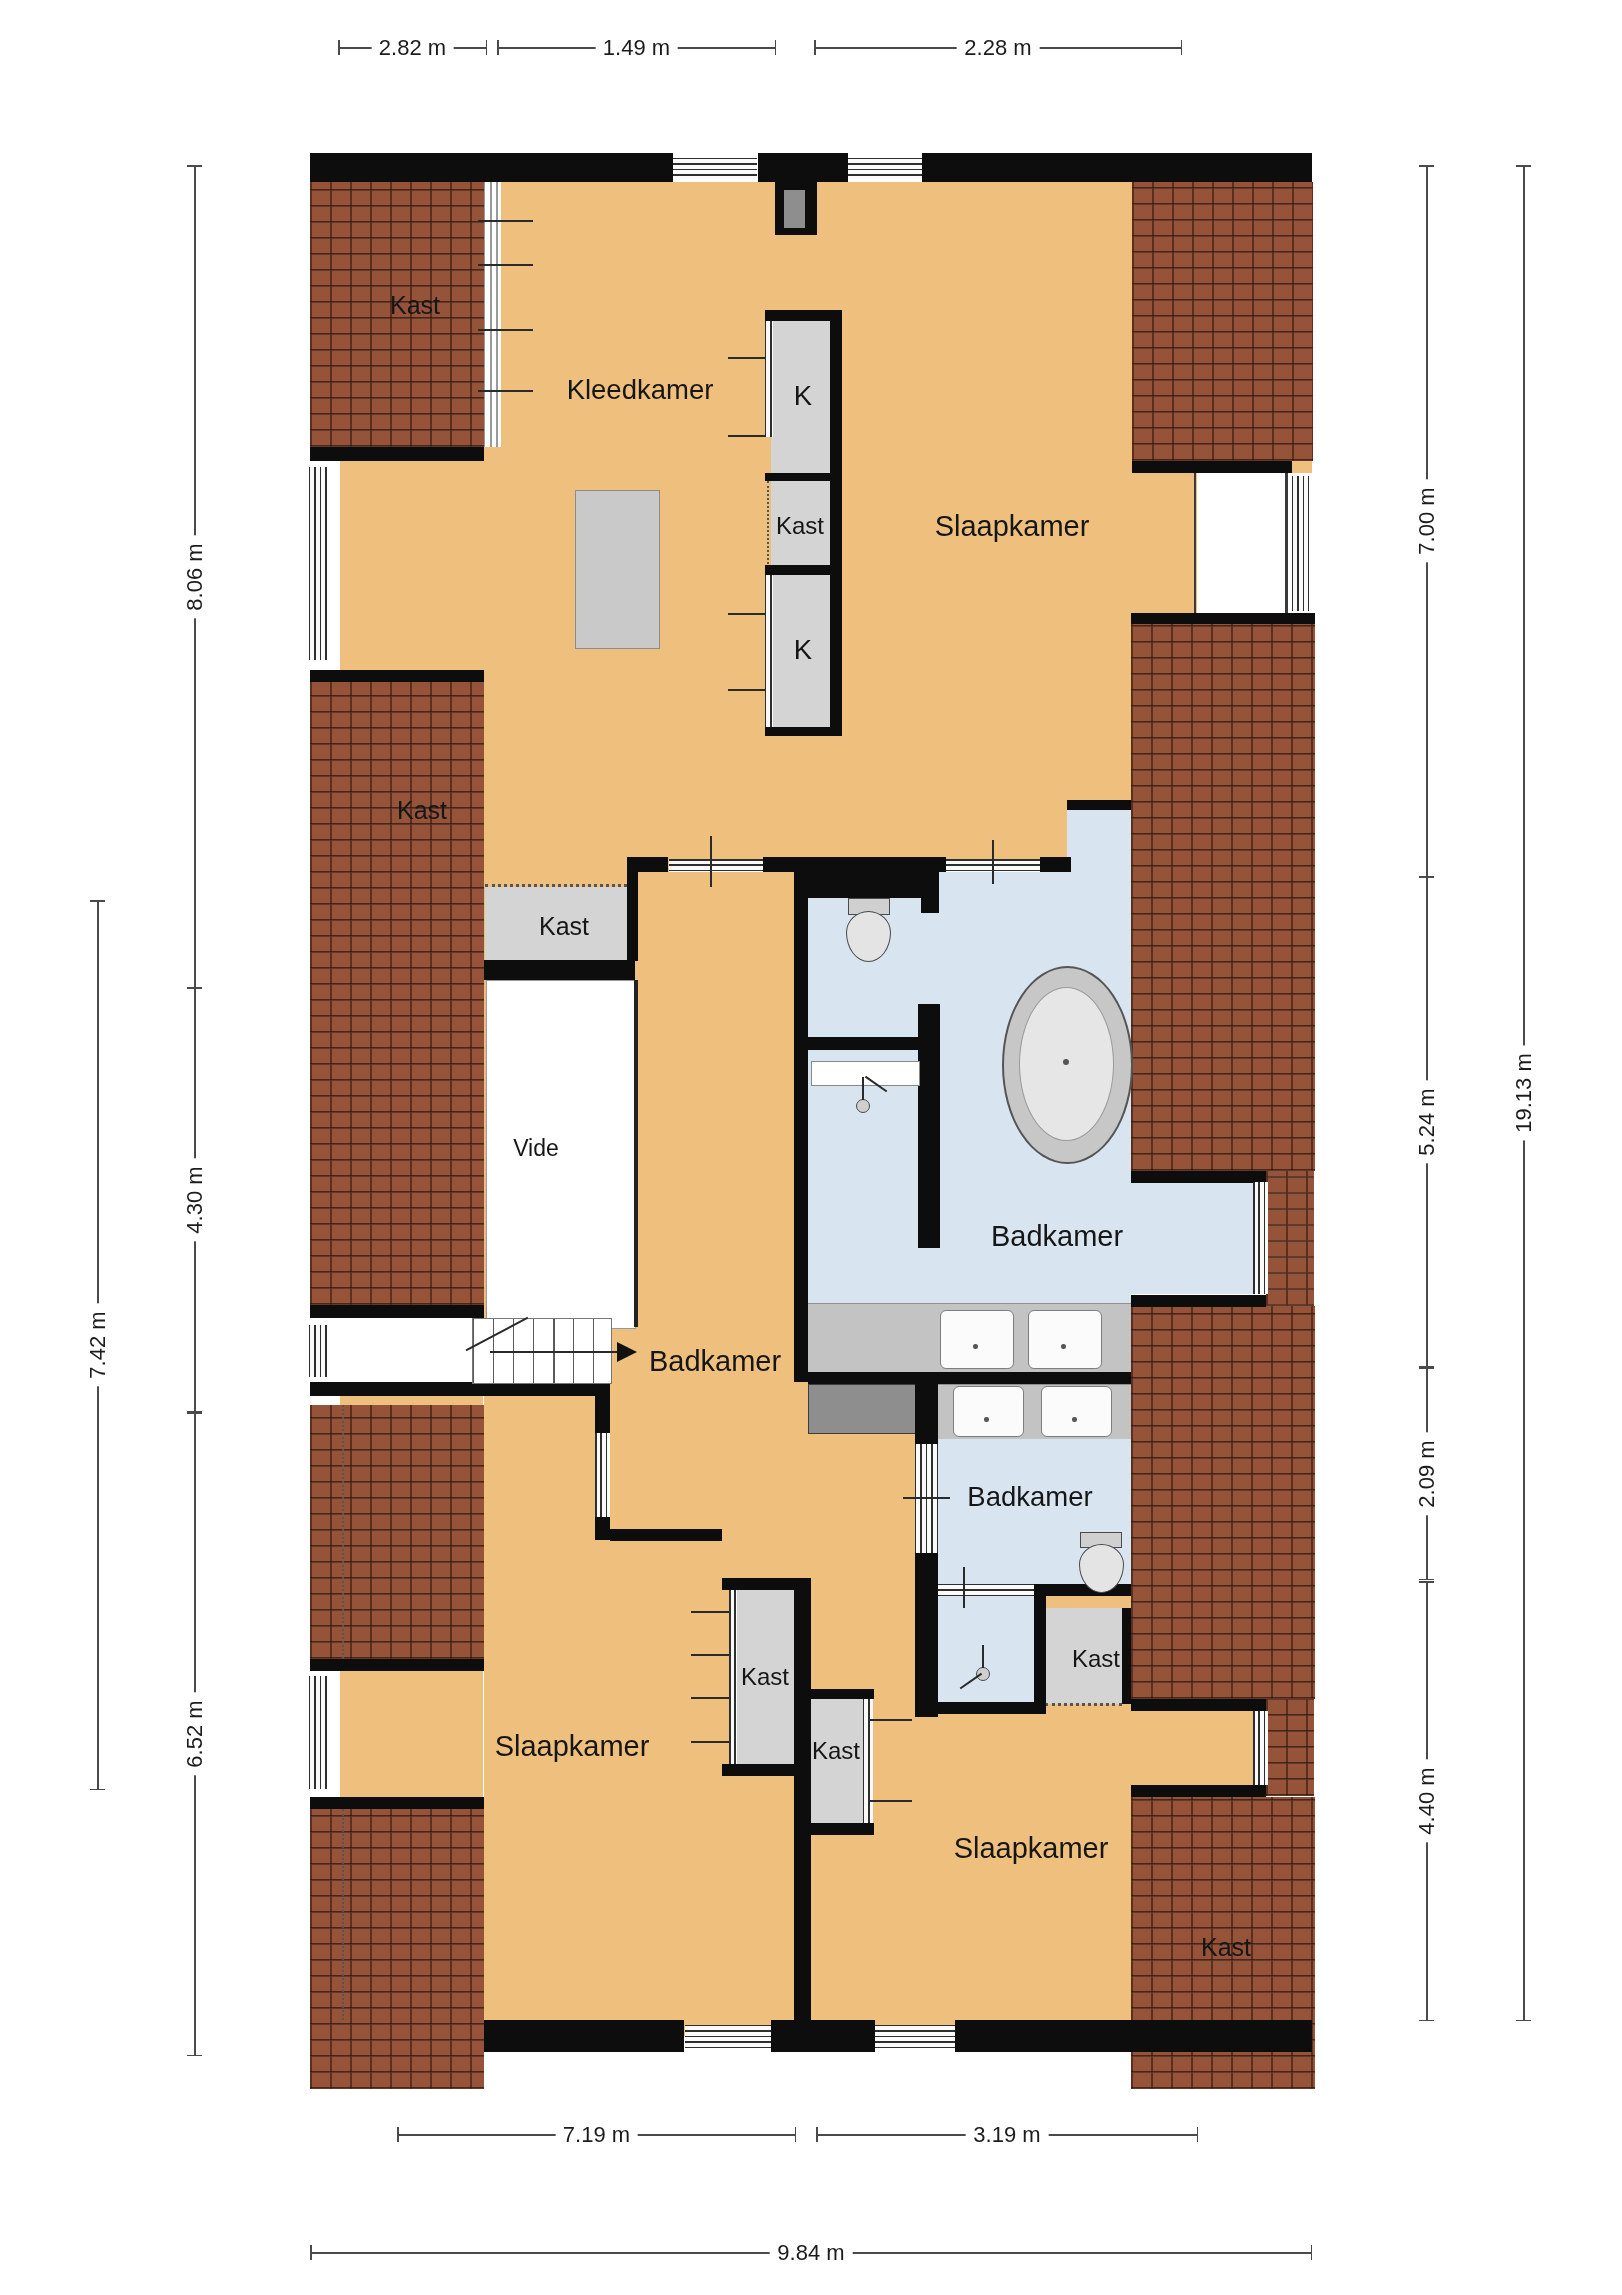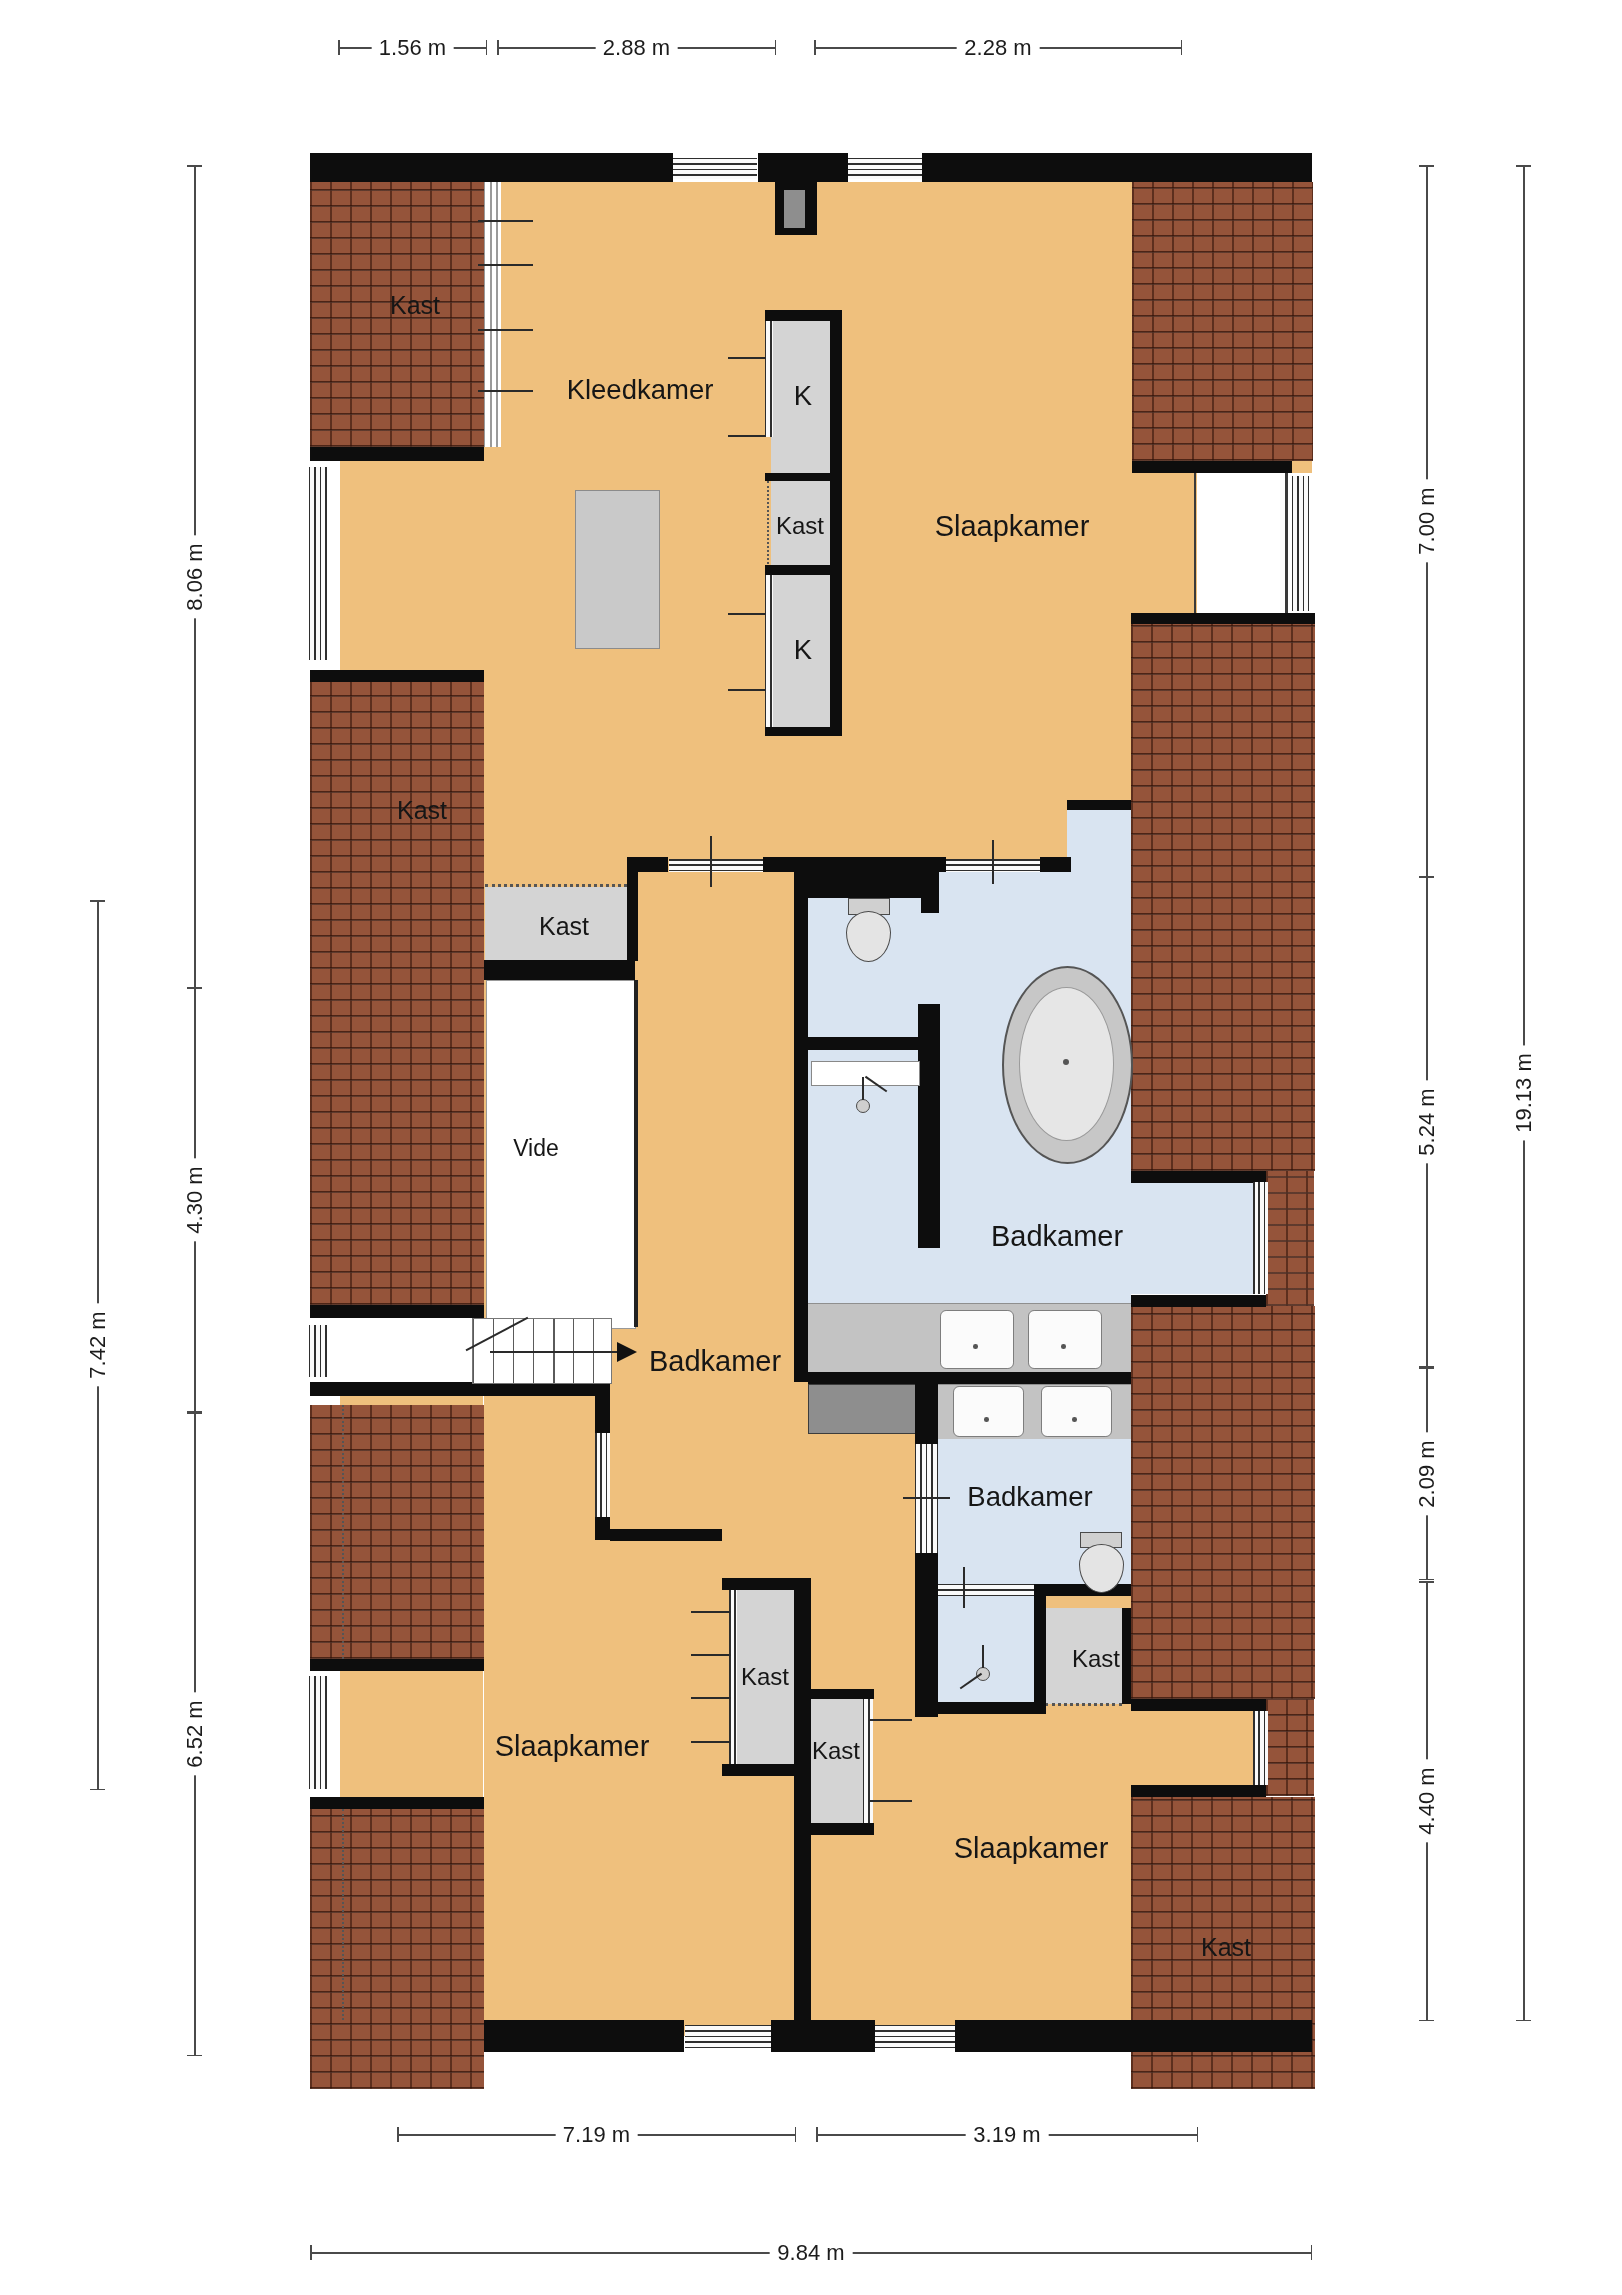"1.56 m" span.dlab { text: 1.56 -> 2.82 }
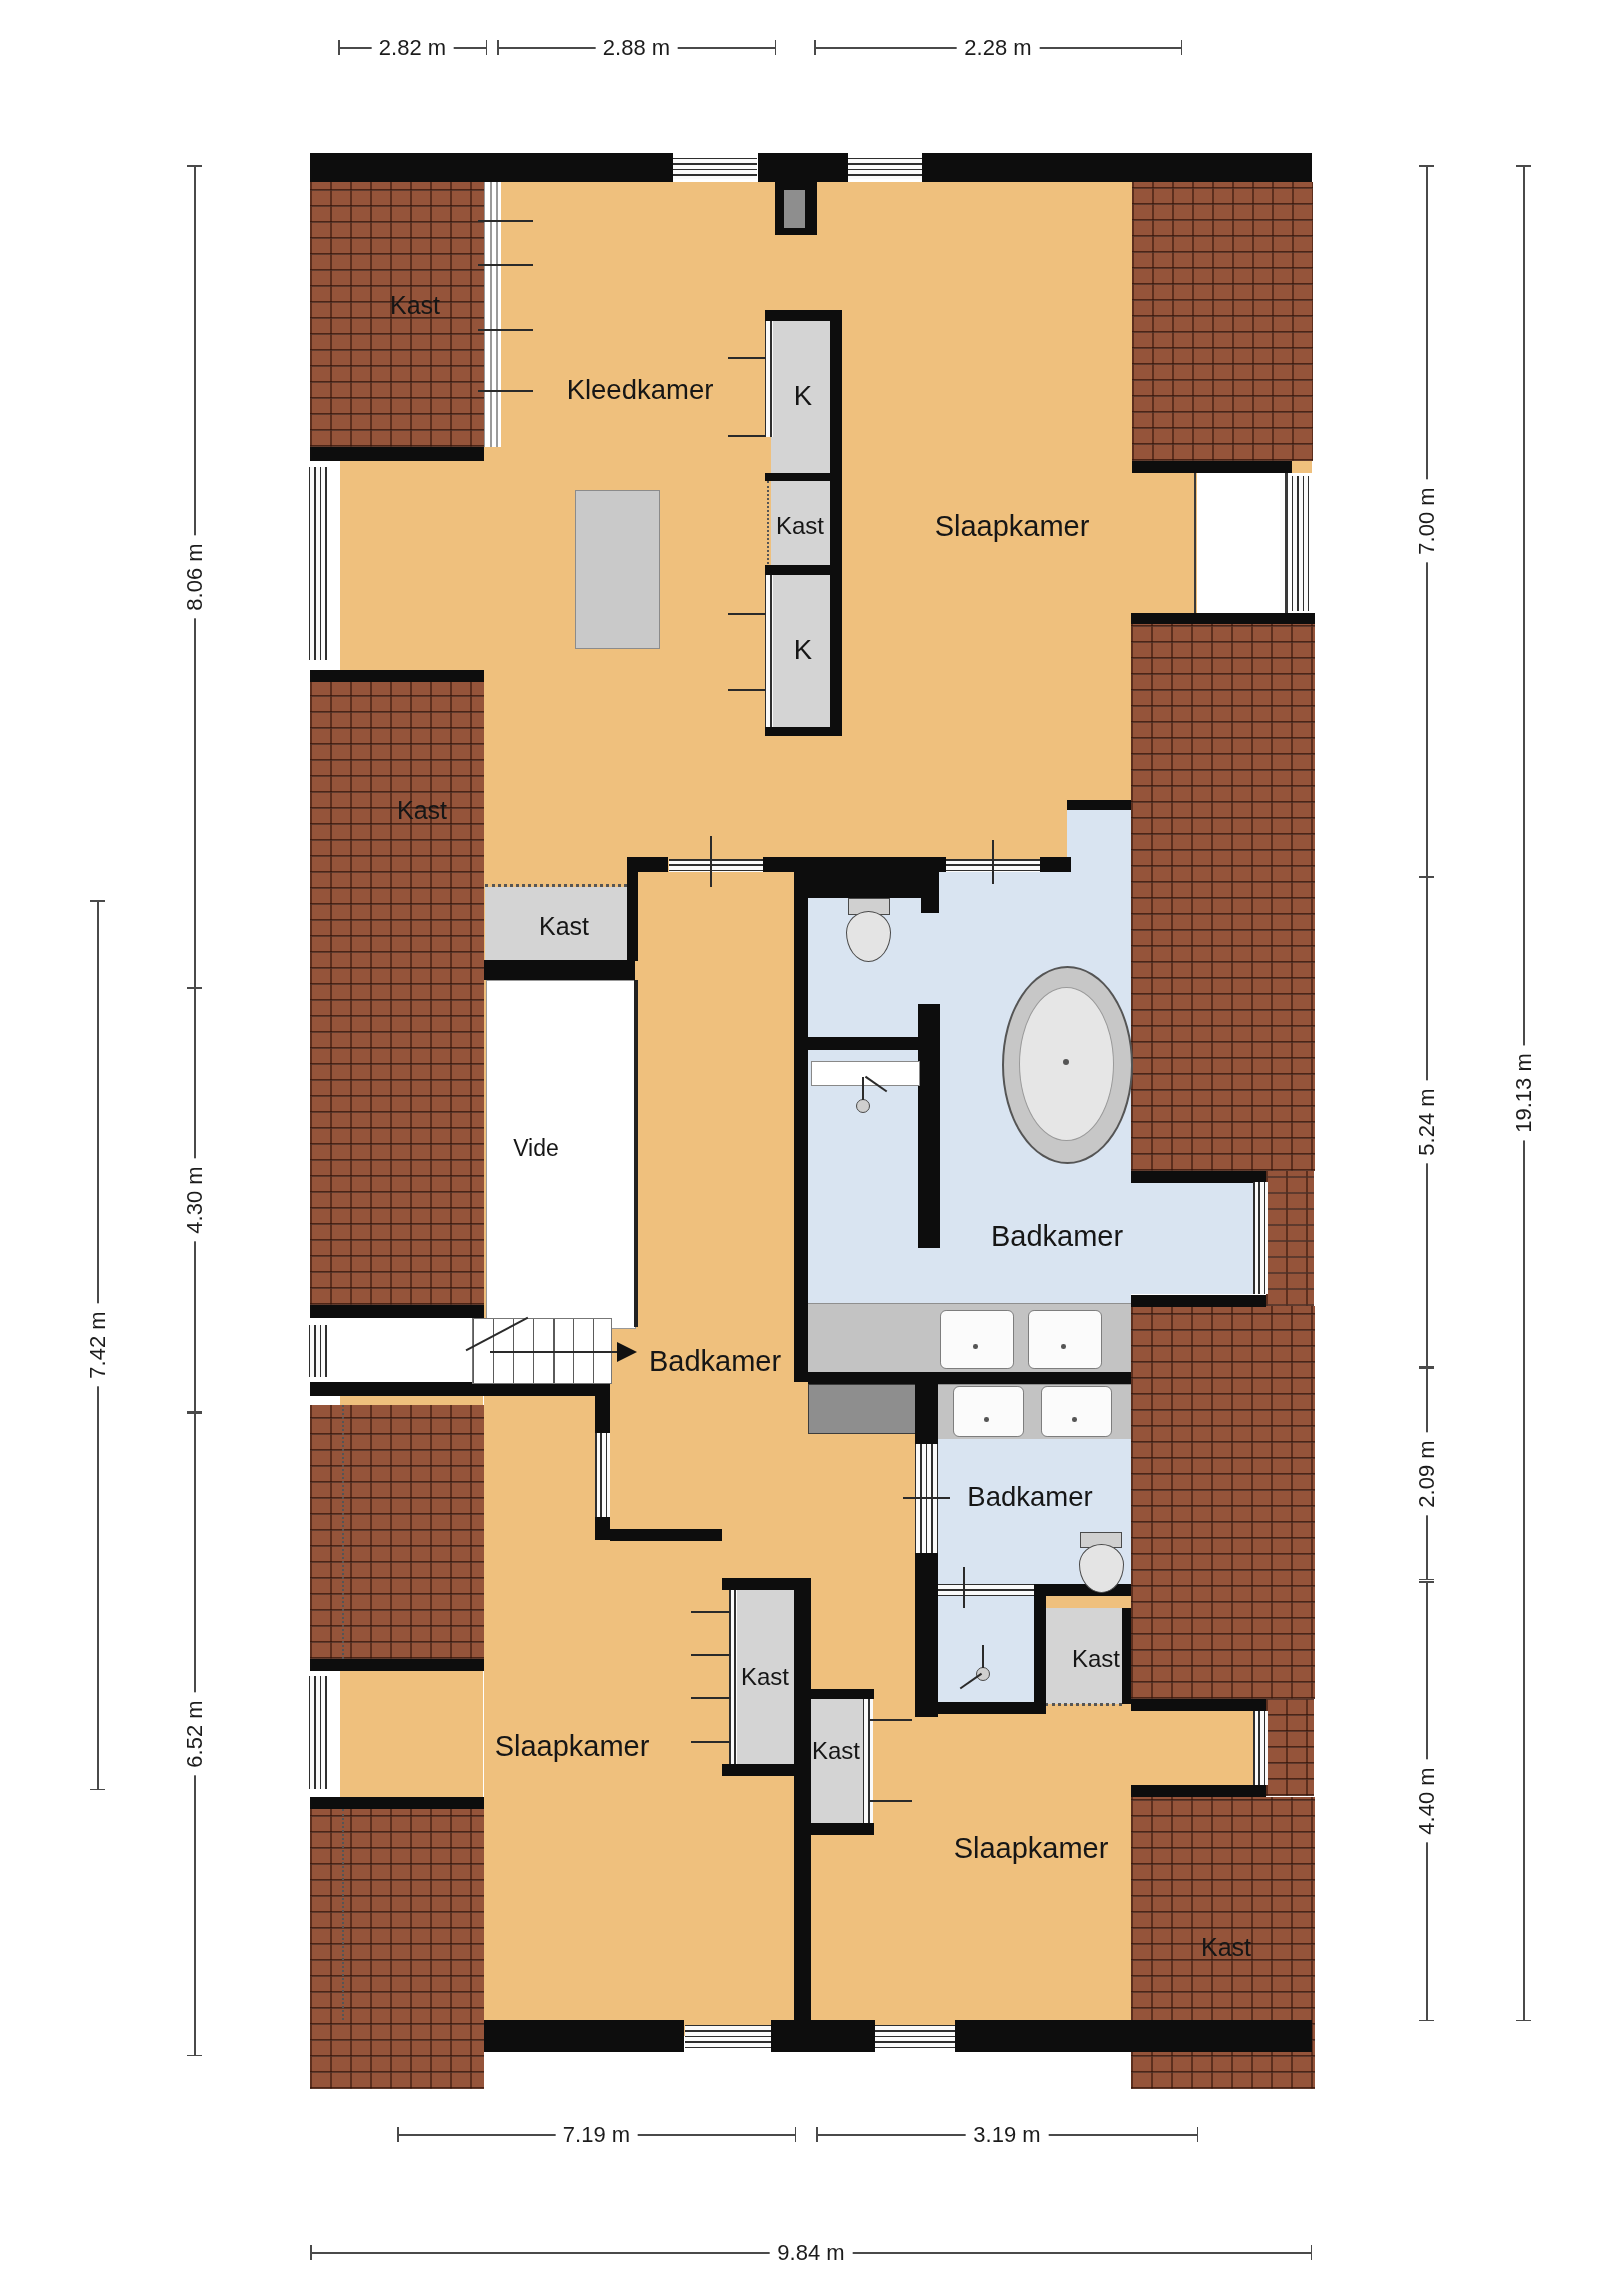"2.88 m" span.dlab { text: 2.88 -> 1.49 }
